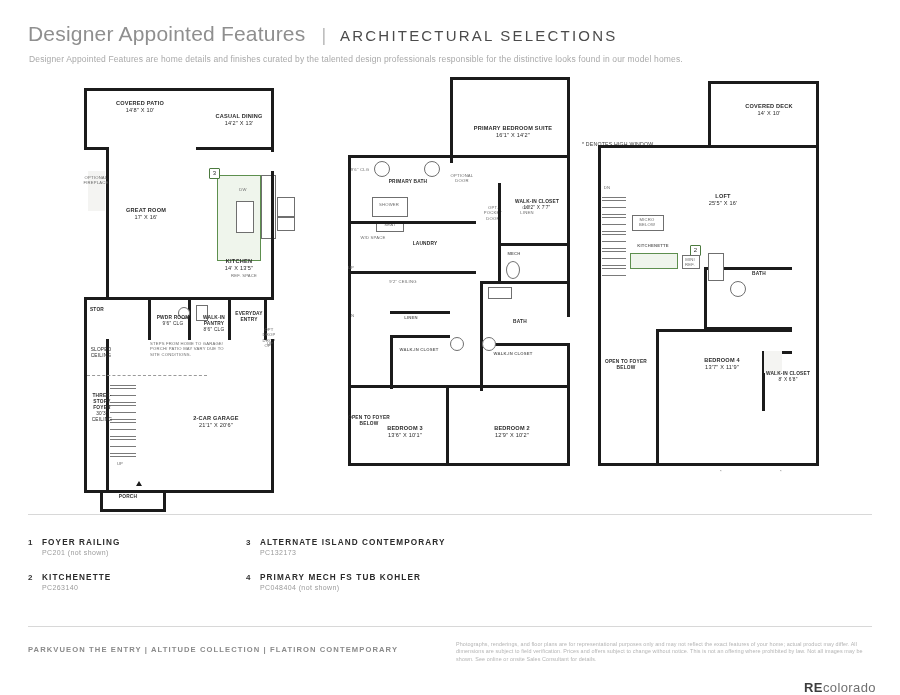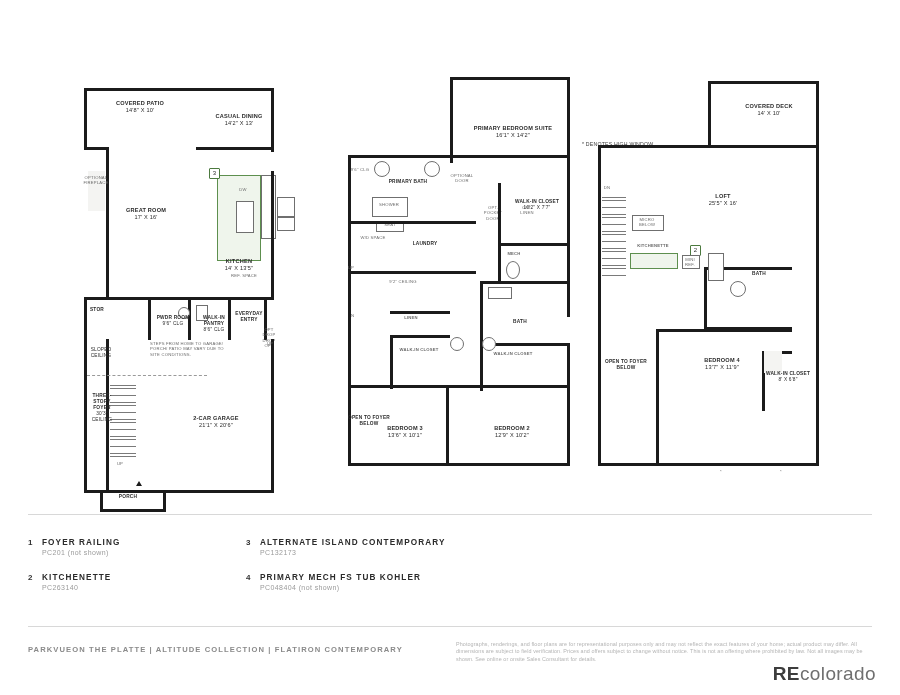"Designer Appointed Features" div.hdr { html: none -> <div> <div>Designer Appointed Features</div> <div>|</div> <div>ARCHITECTURAL SELECTIONS</div> </div> }
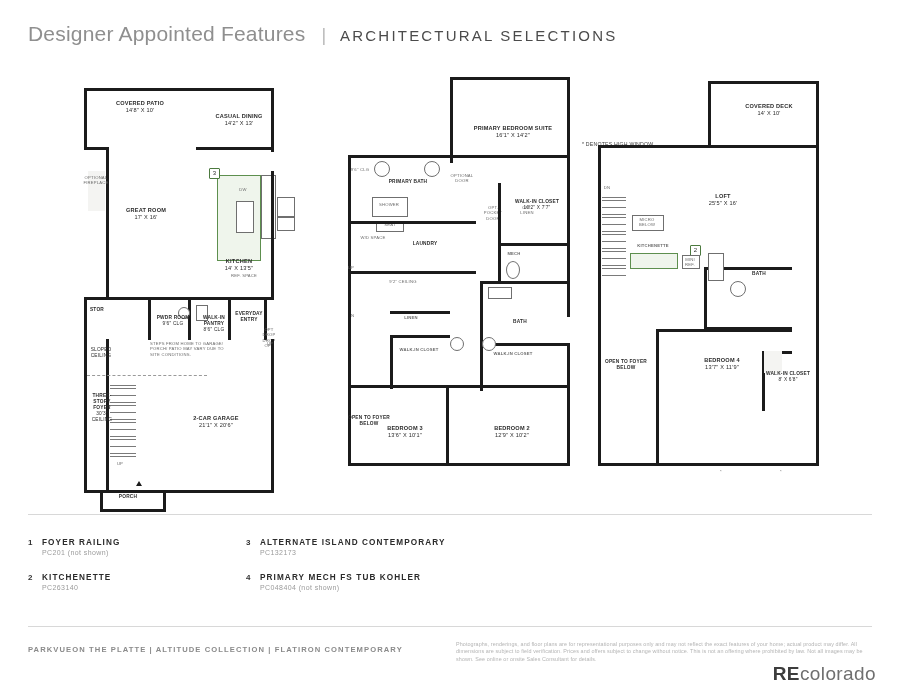"Designer Appointed Features are home" div.hdr-note { html: none -> <div>Designer Appointed Features are home details and finishes curated by the talented design professionals responsible for the distinctive looks found in our model homes.</div> }
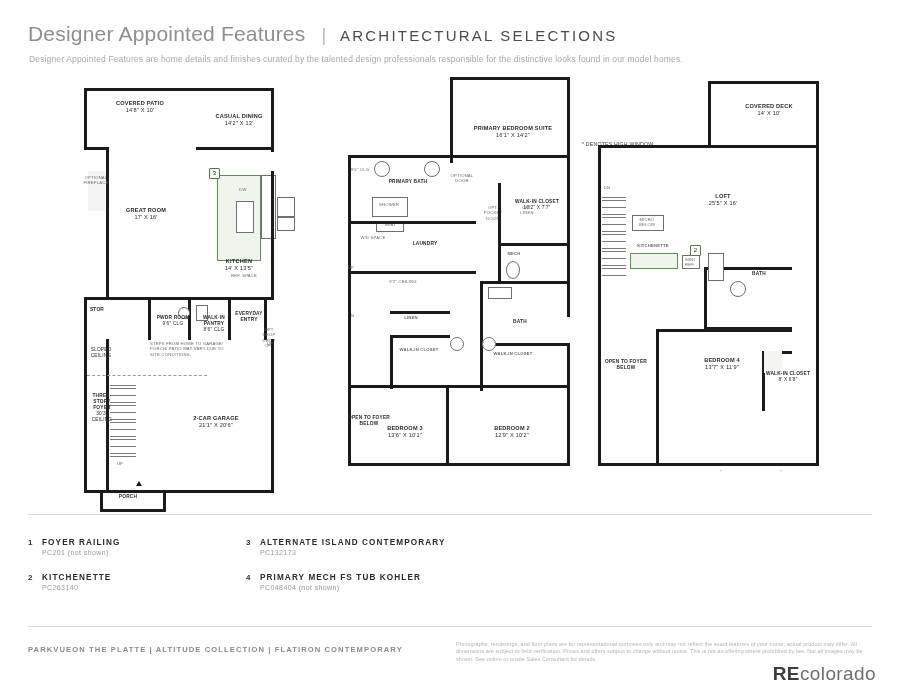"PARKVUEON THE PLATTE | ALTITUDE" div.foot-l { text: PLATTE -> ENTRY }
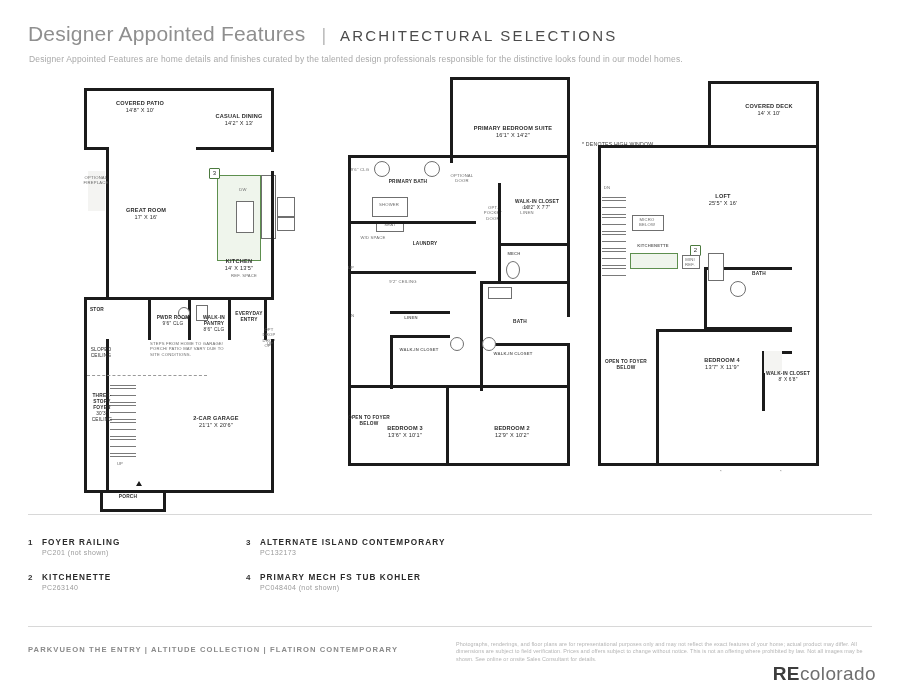"REcolorado" .brand { bottom: 10px -> 0; font-size: 19px -> 13px }
